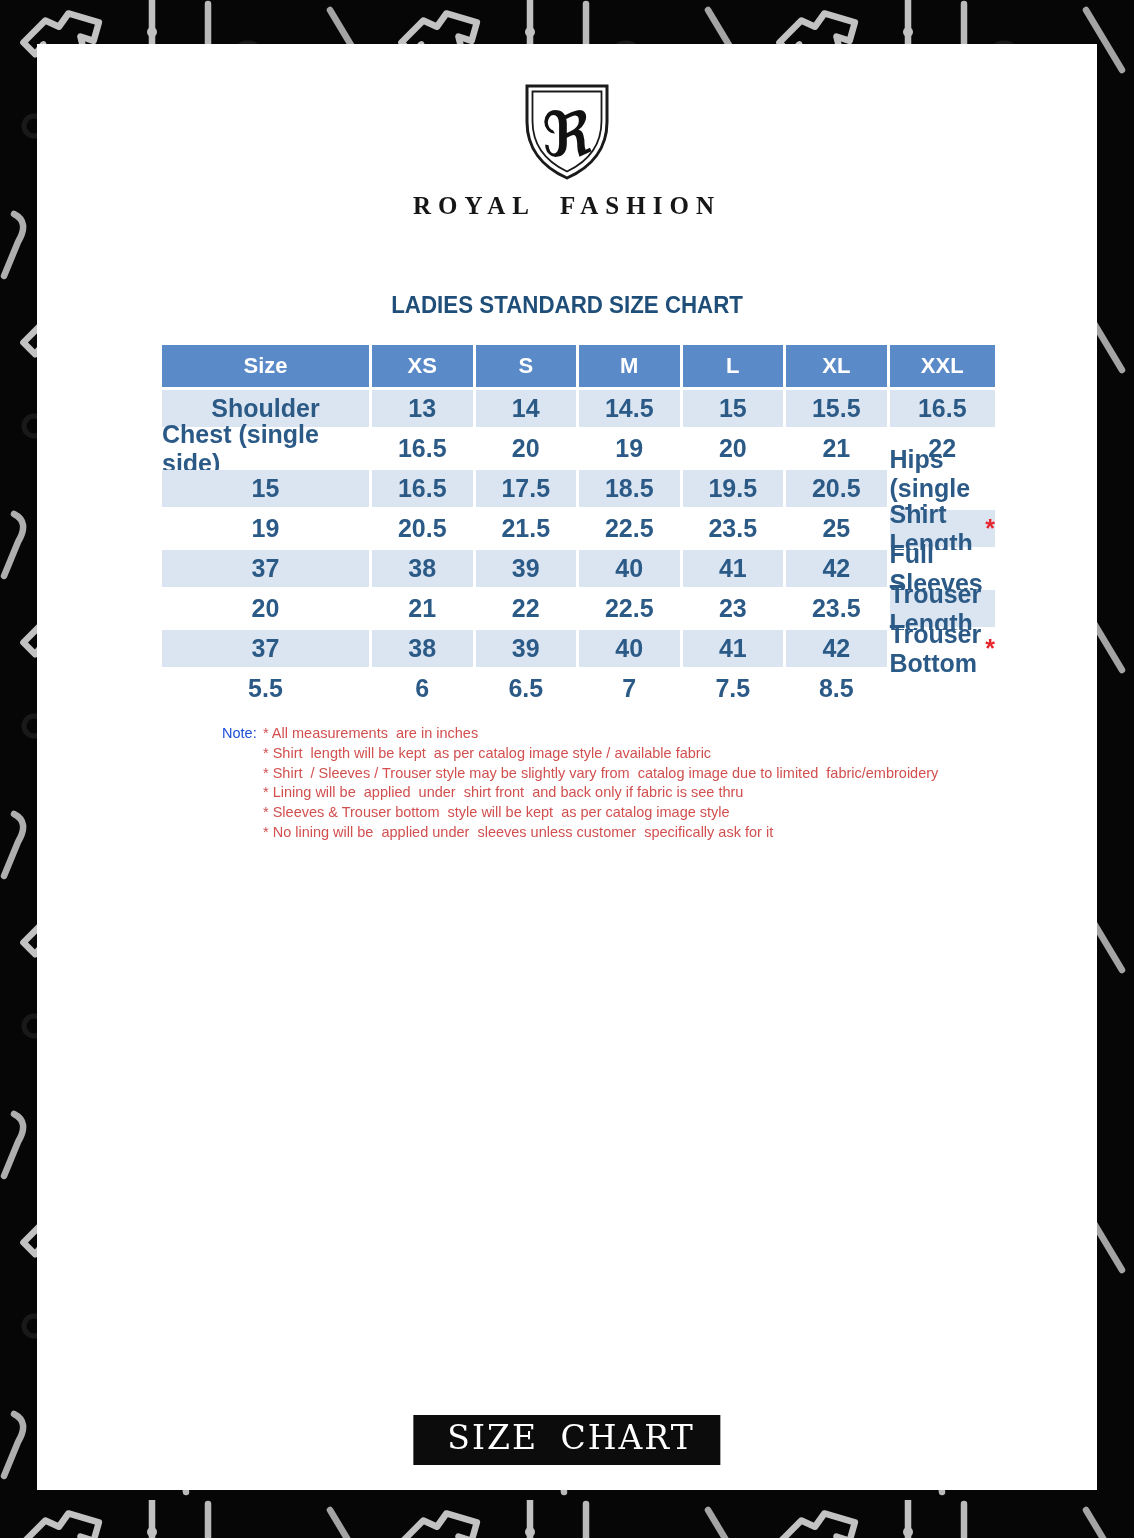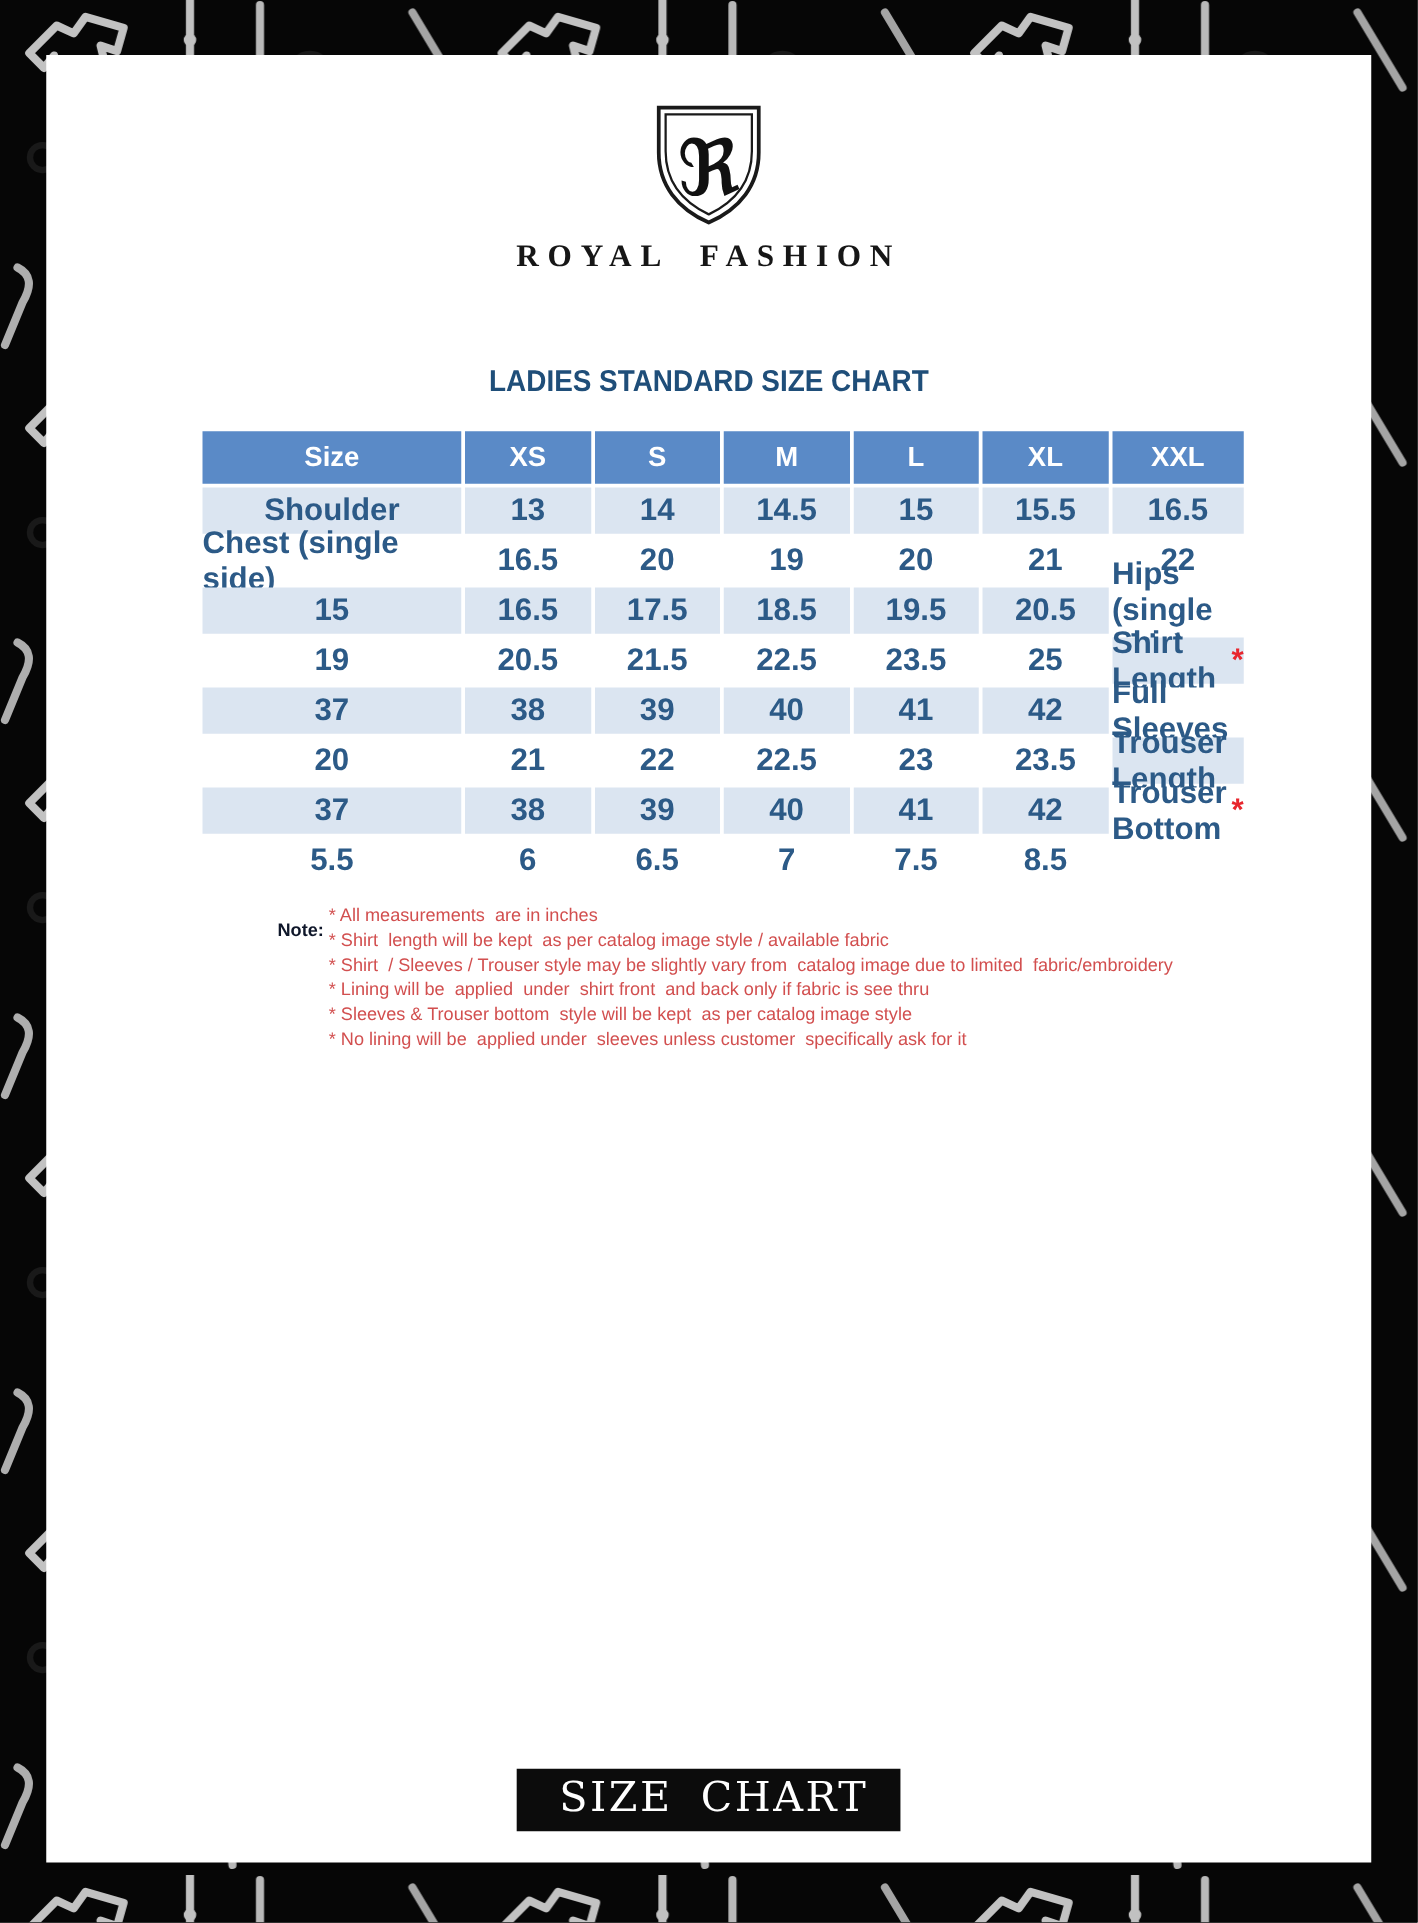"Note:" .note-label { color: #0f172a -> #1d4ed8; font-weight: 700 -> 400; top: 12px -> 0 }
